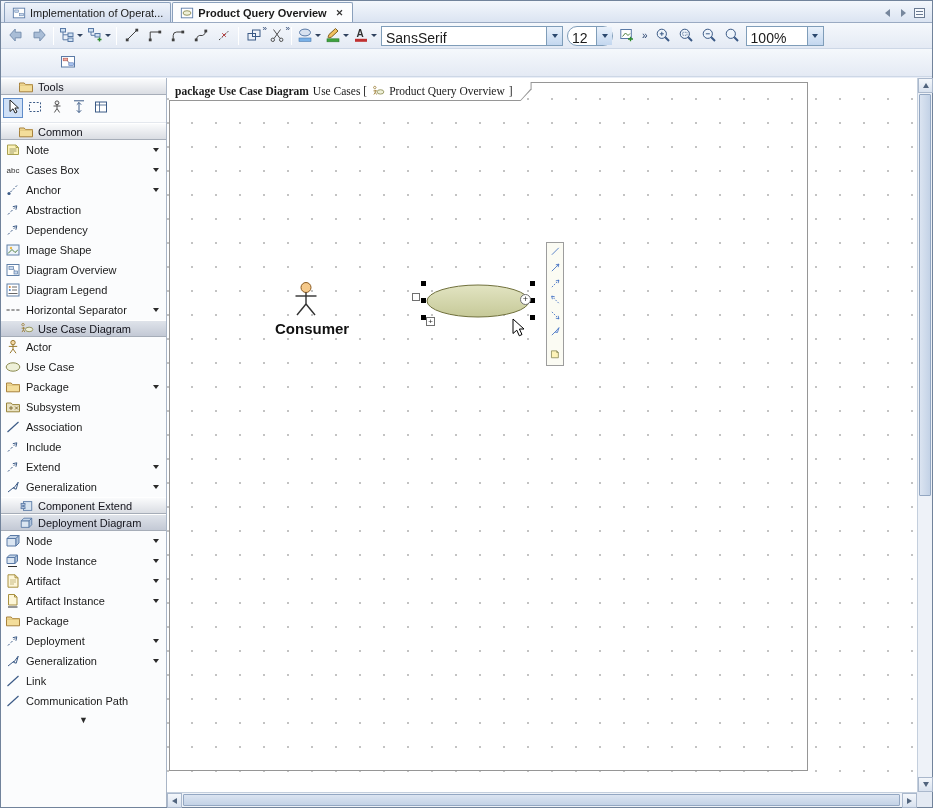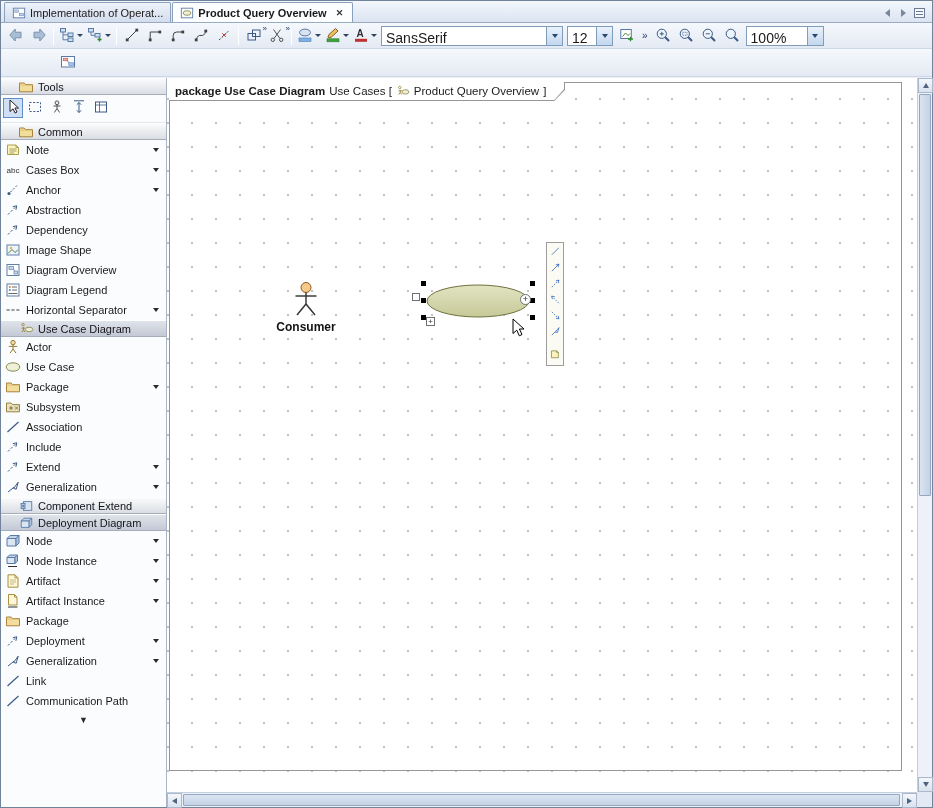"12" div.combo { border-radius: none -> 10px }
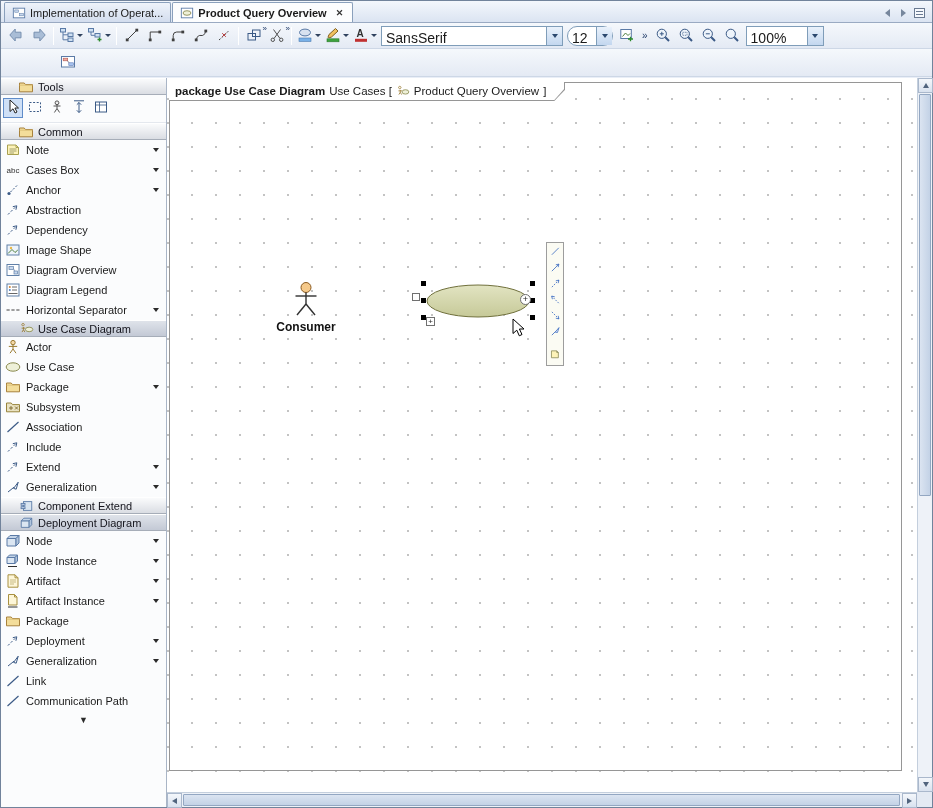"package Use Case Diagram" .frame { font-family: none -> Liberation Serif, serif; width: 733px -> 639px }
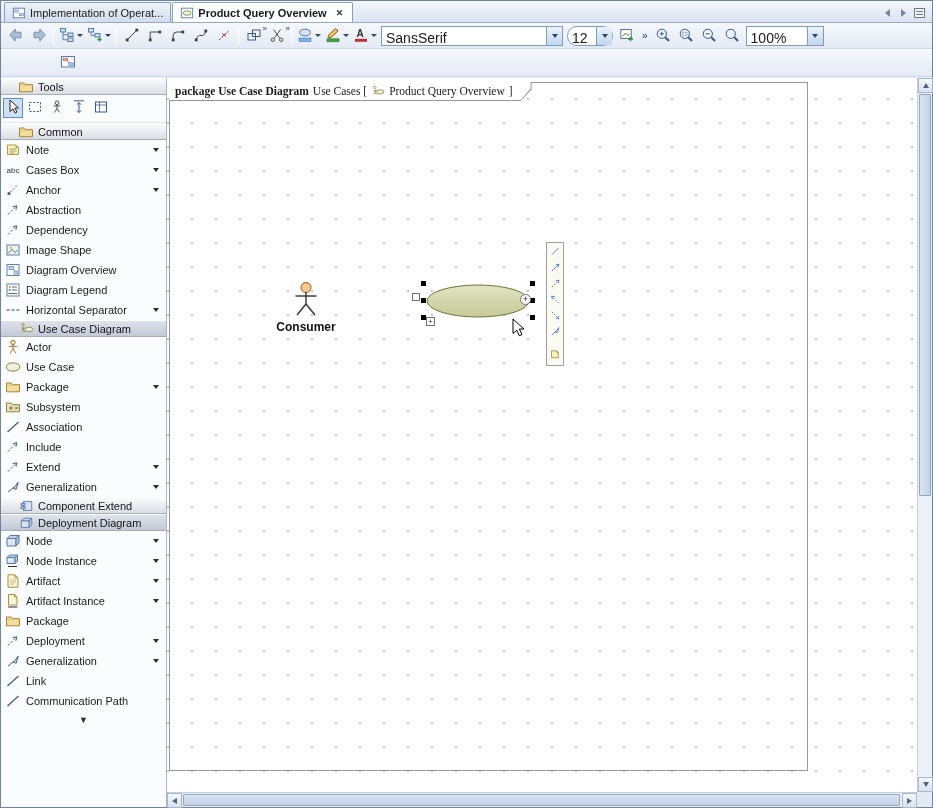"Consumer" .actor-label { font-size: 12px -> 15px }
